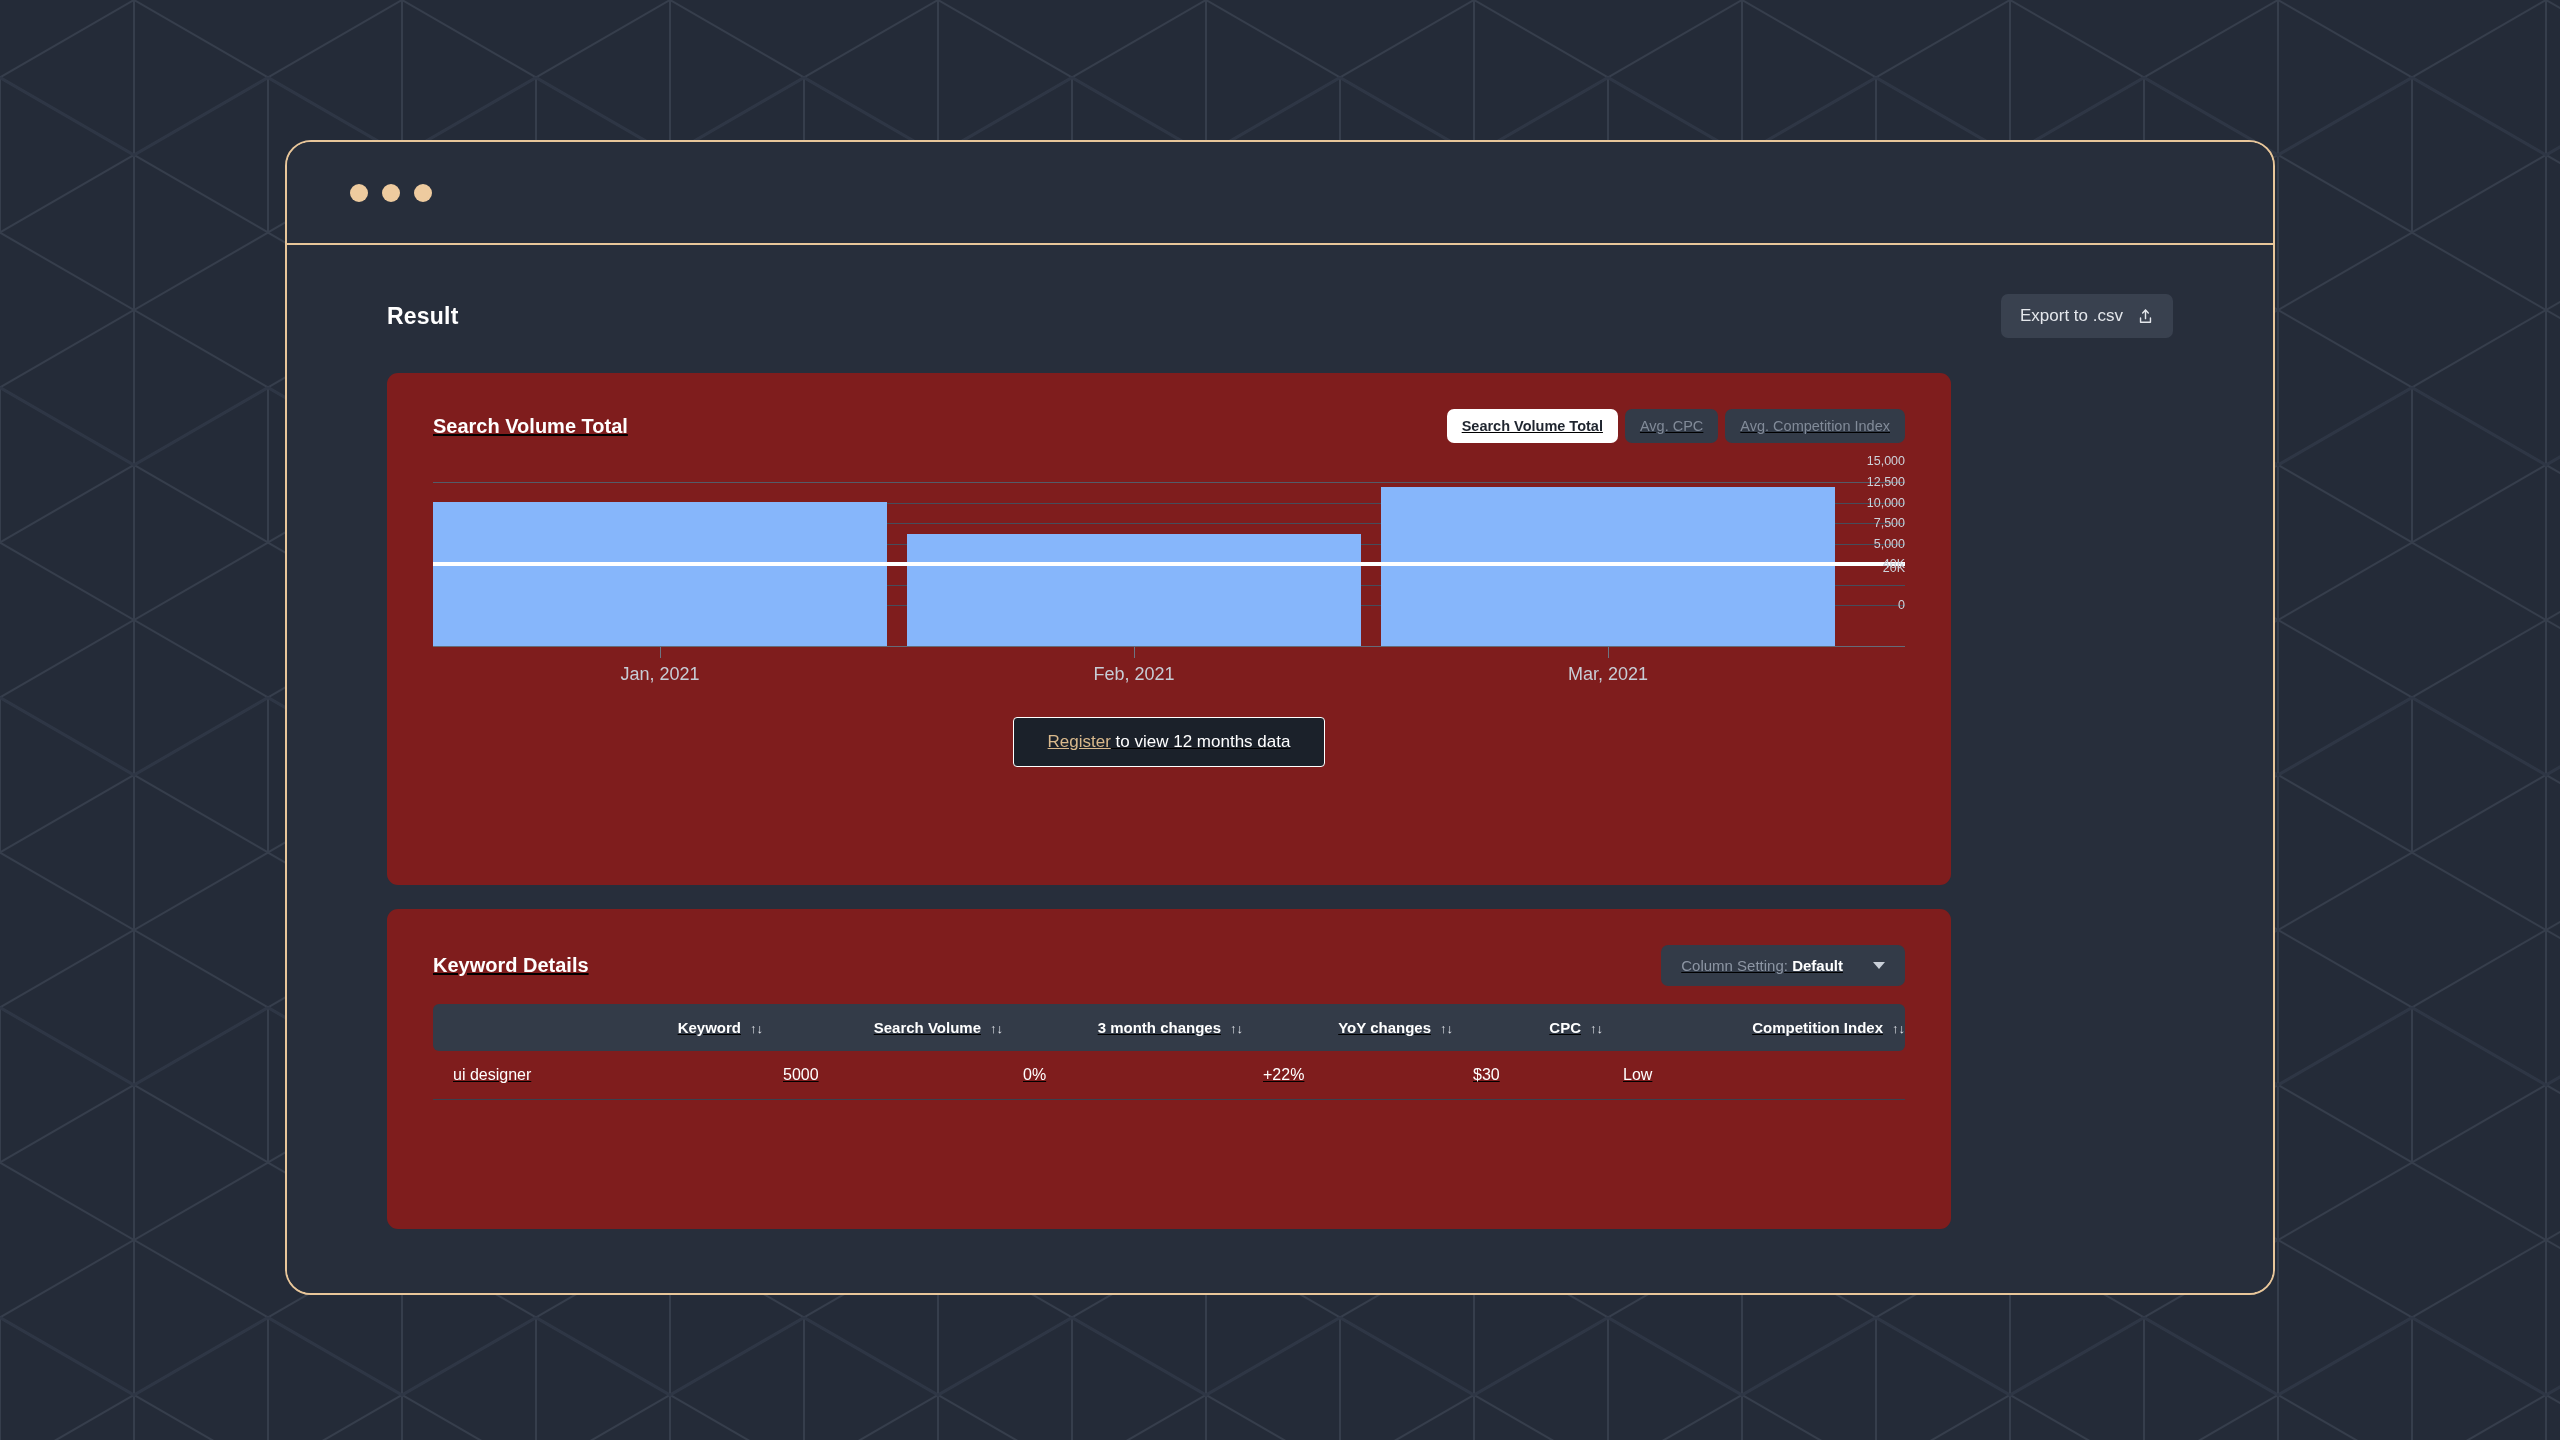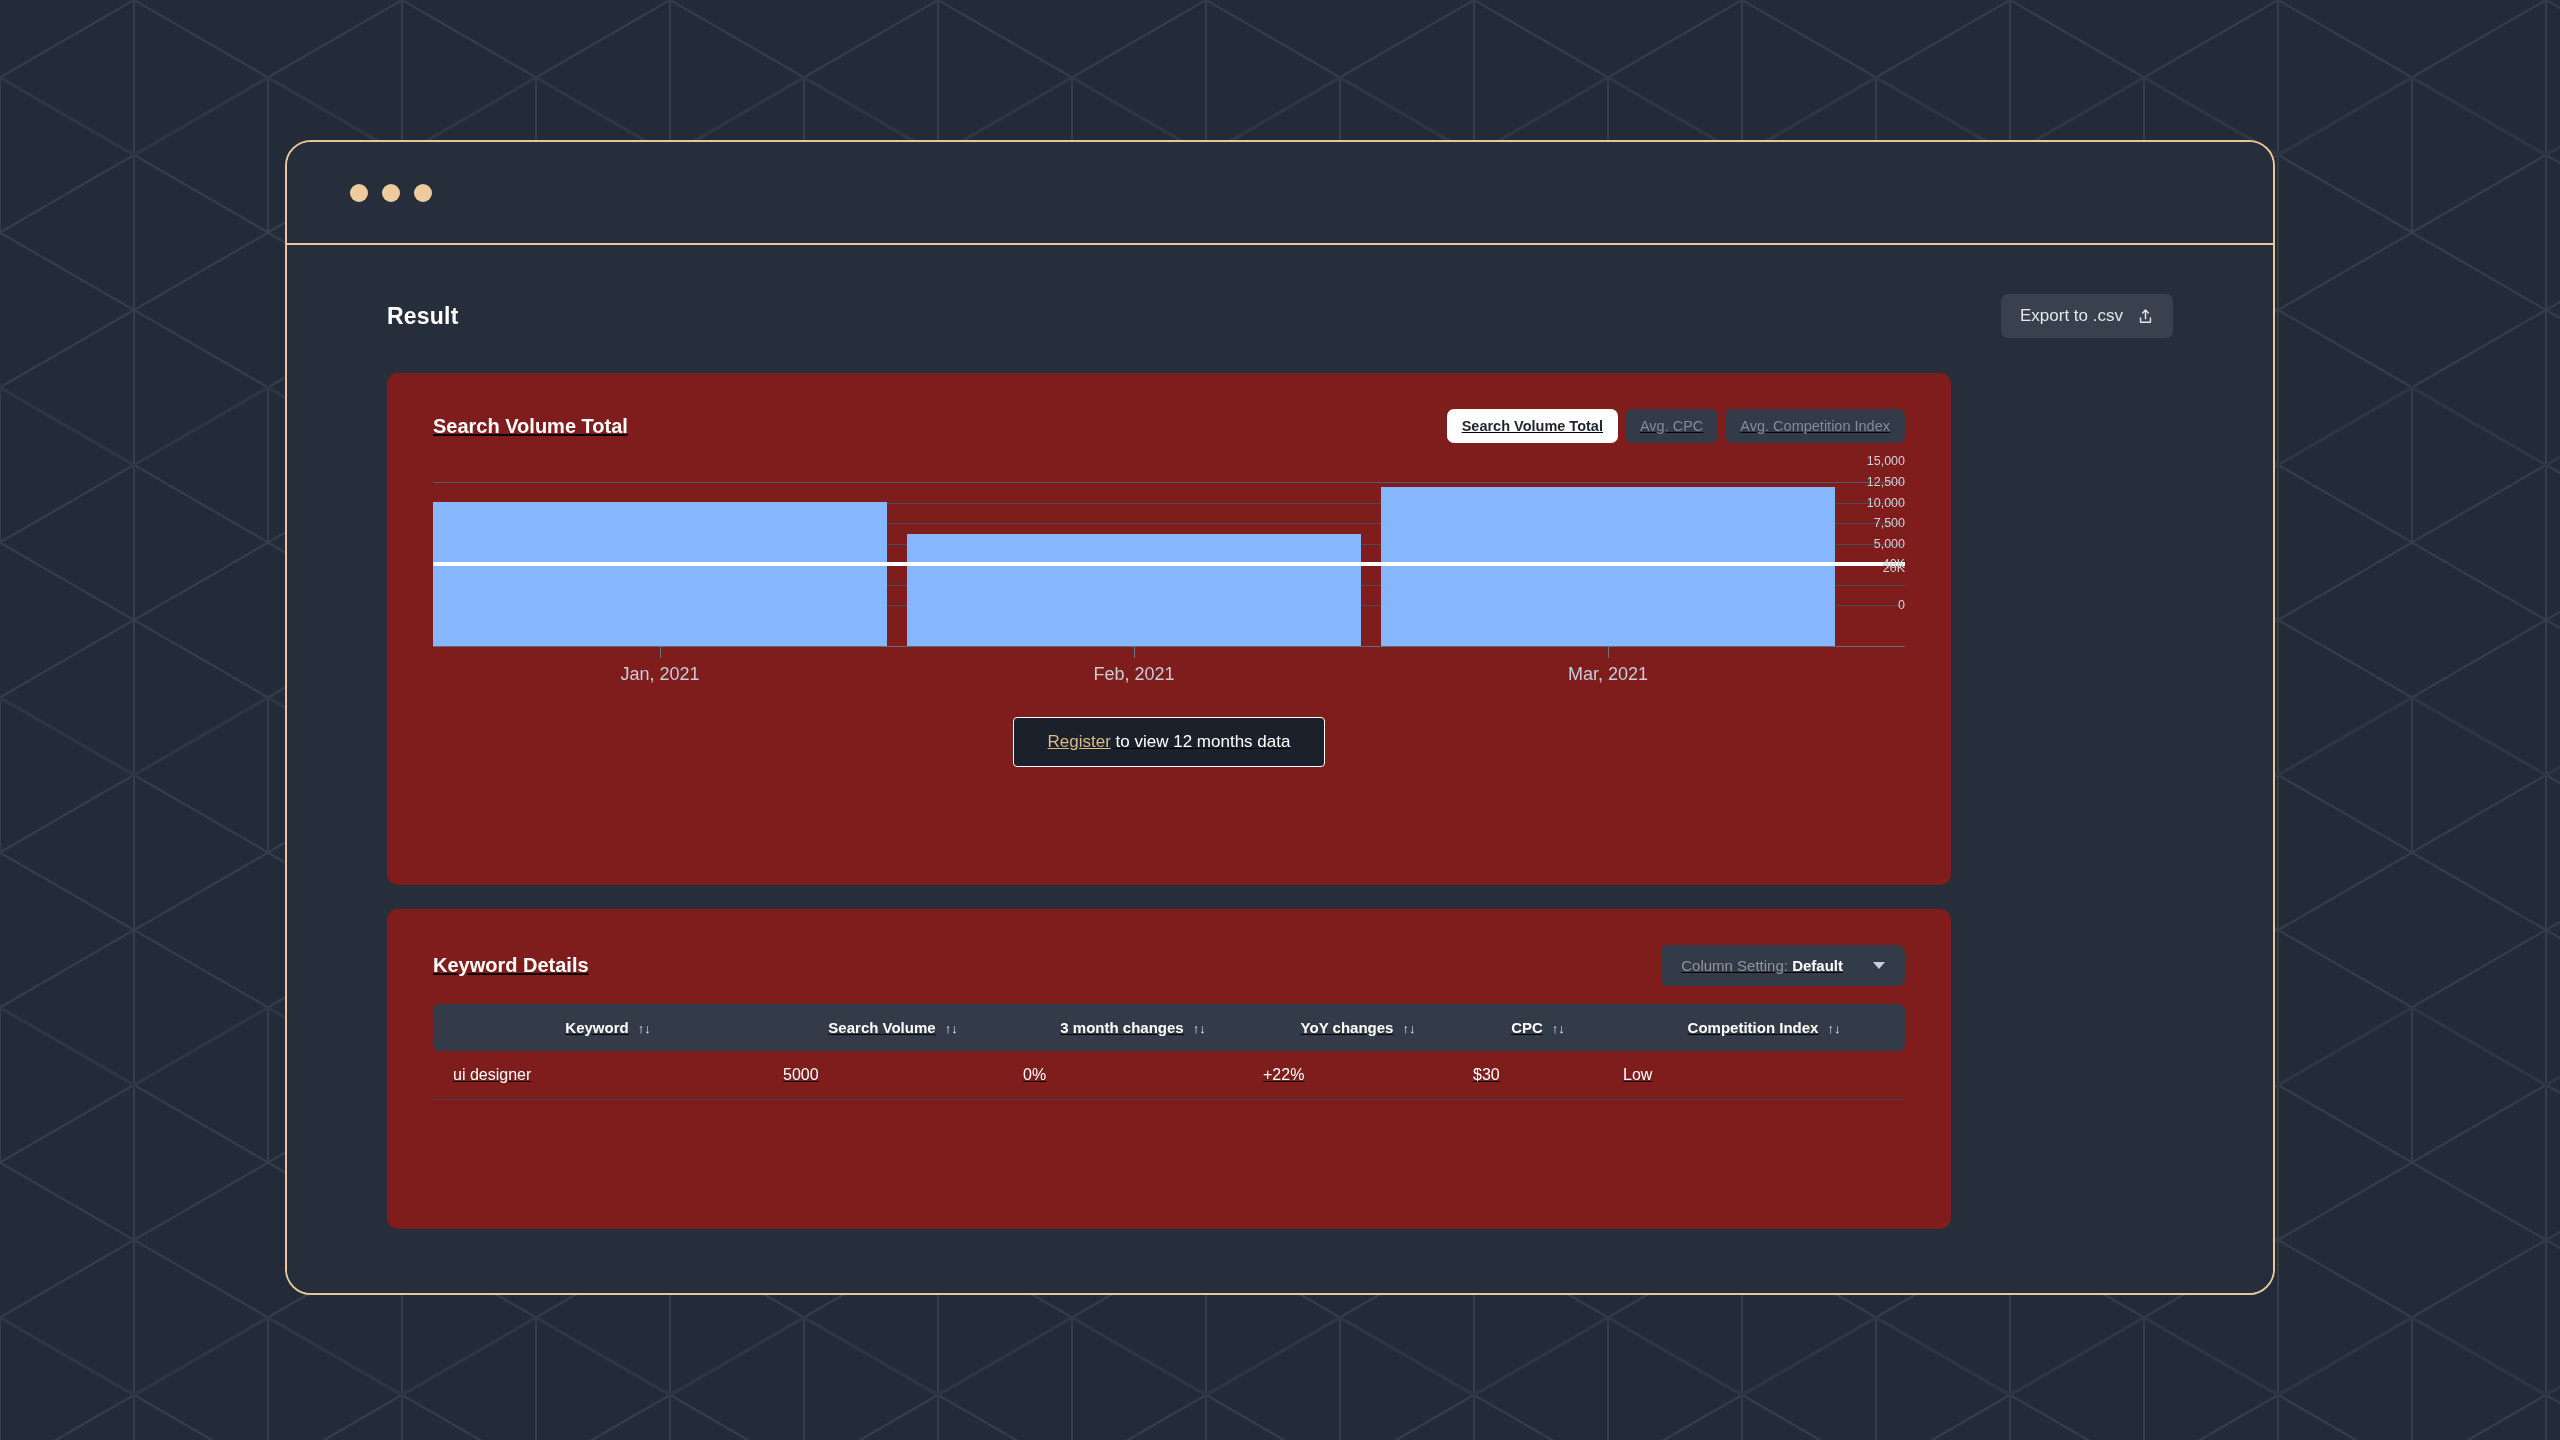"Keyword ↑↓" thead th { text-align: center -> right }
